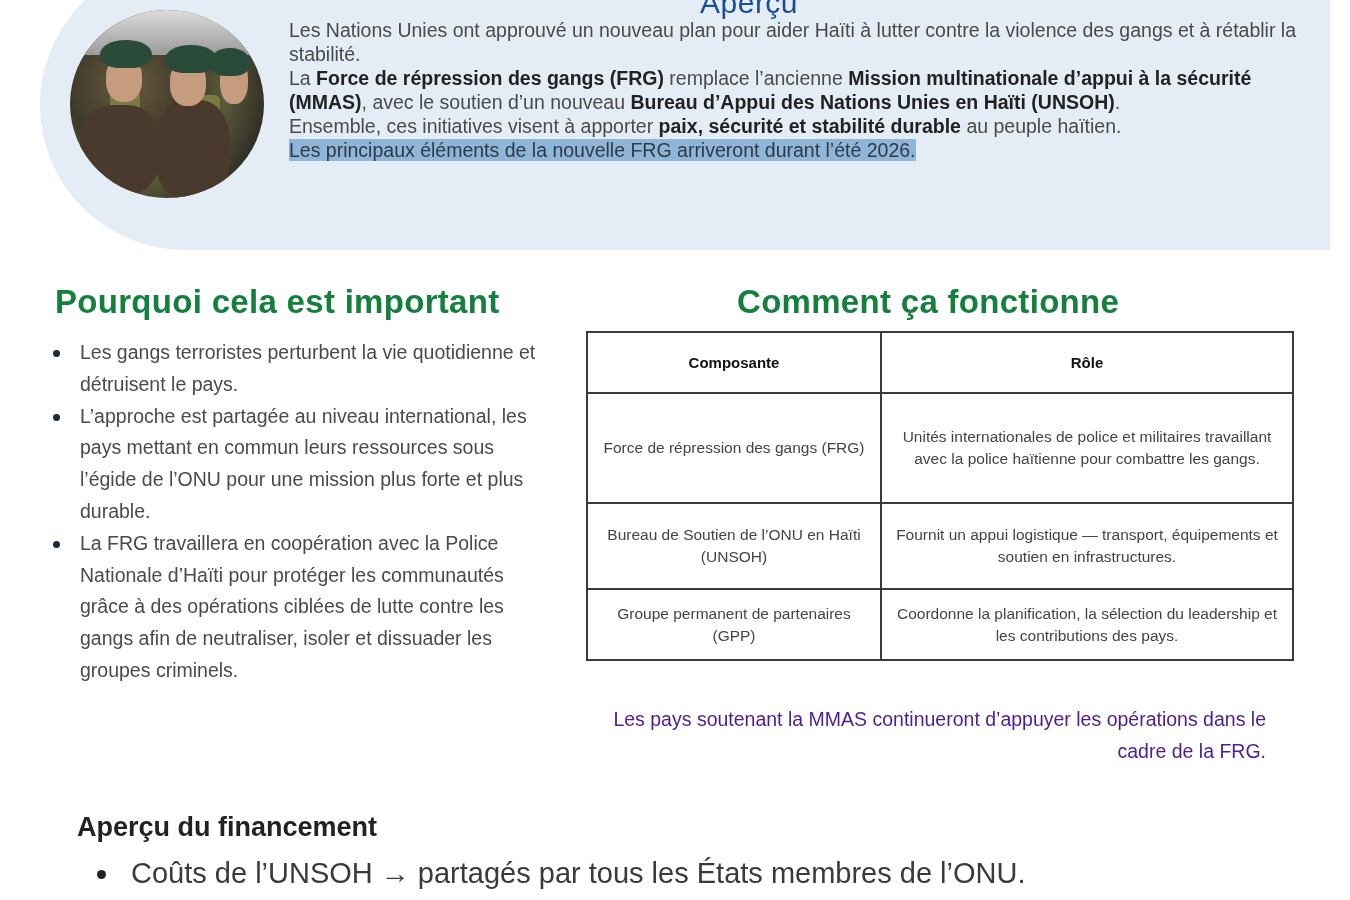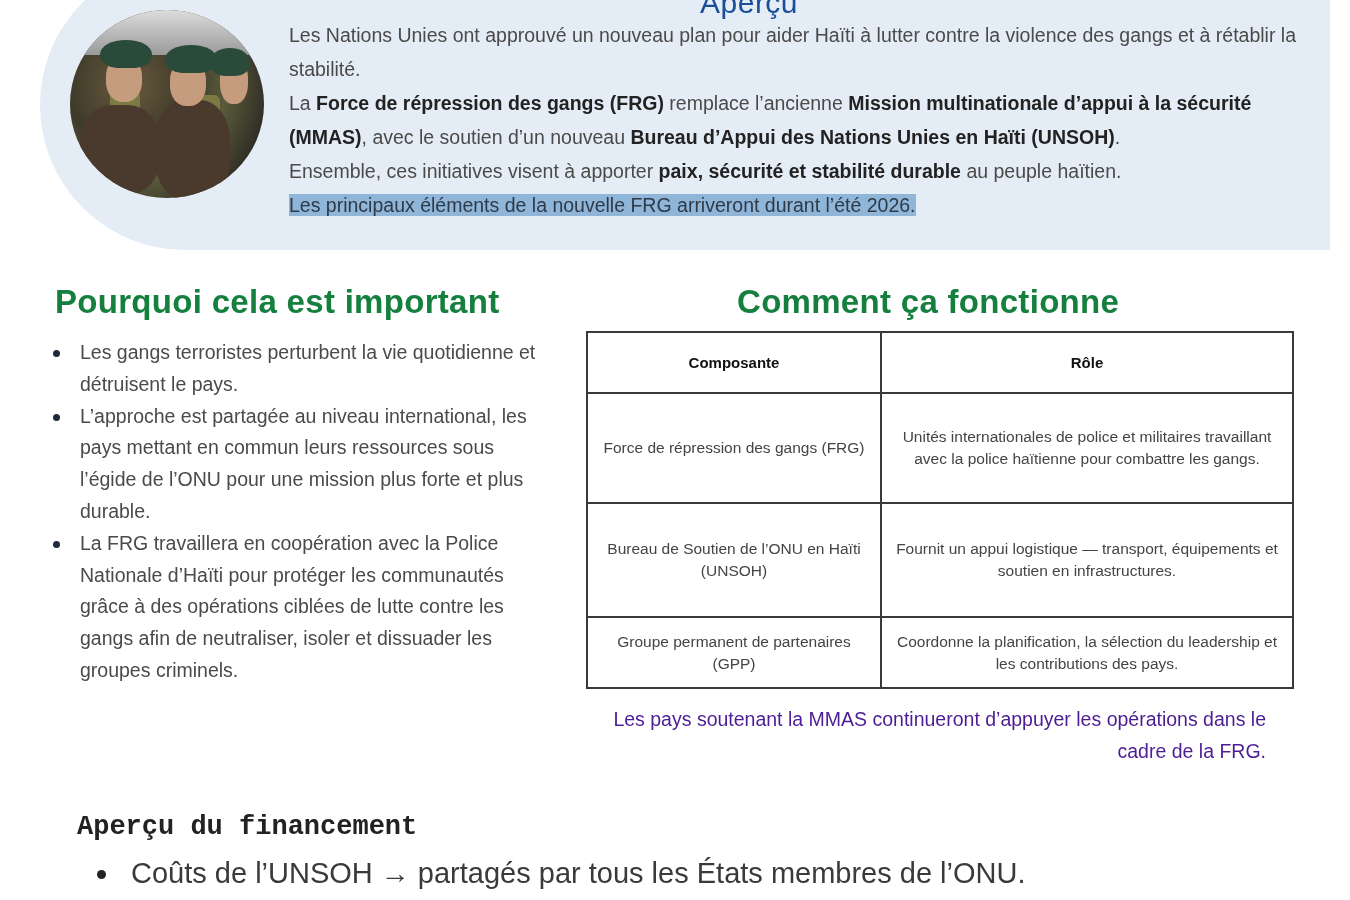"Les Nations Unies ont approuvé" .banner-text { line-height: 34px -> 24px }
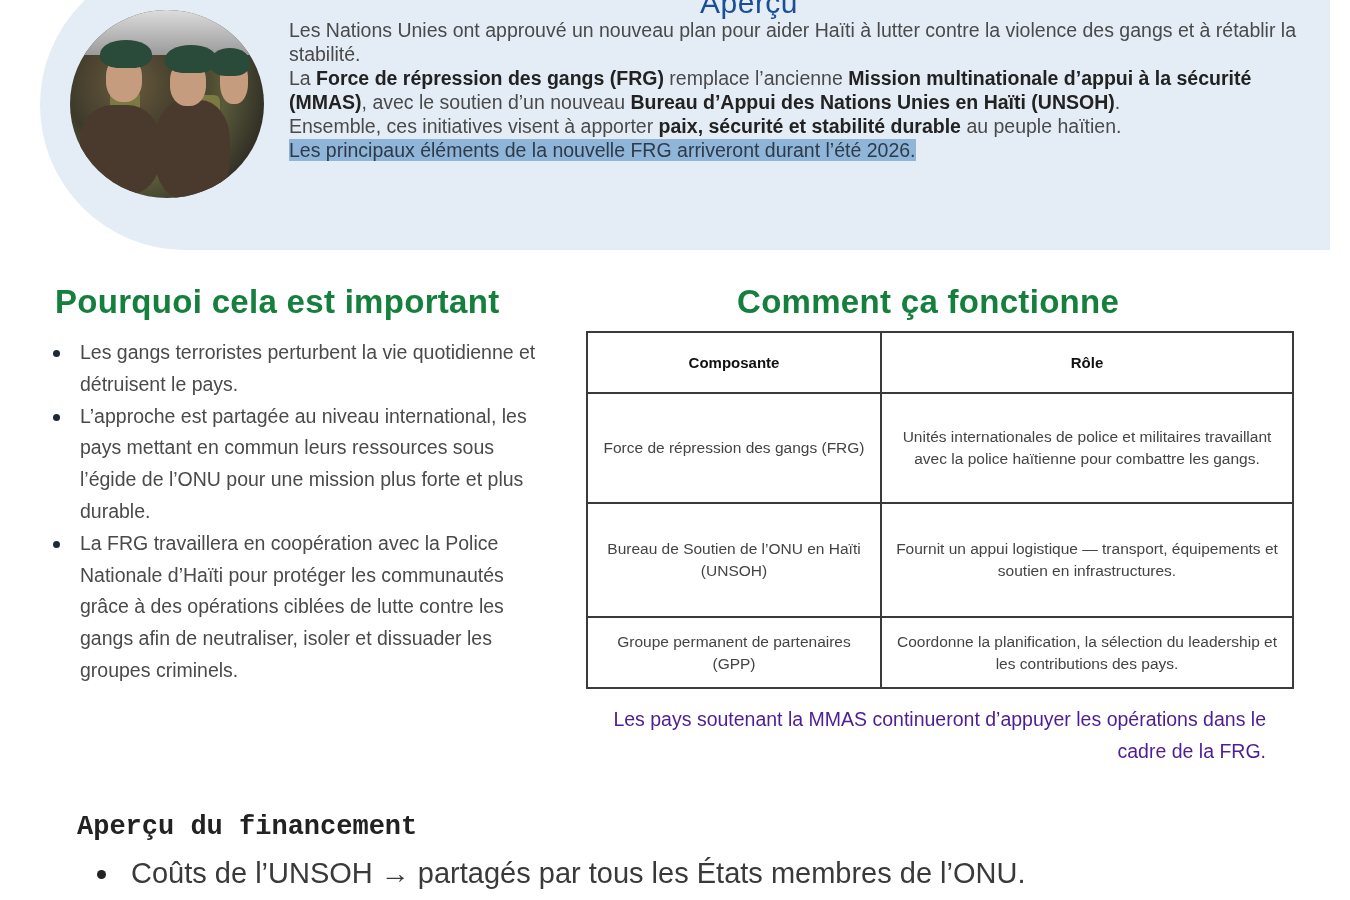"Bureau de Soutien de l’ONU" .how-table tr.r2 td { height: 114px -> 86px }
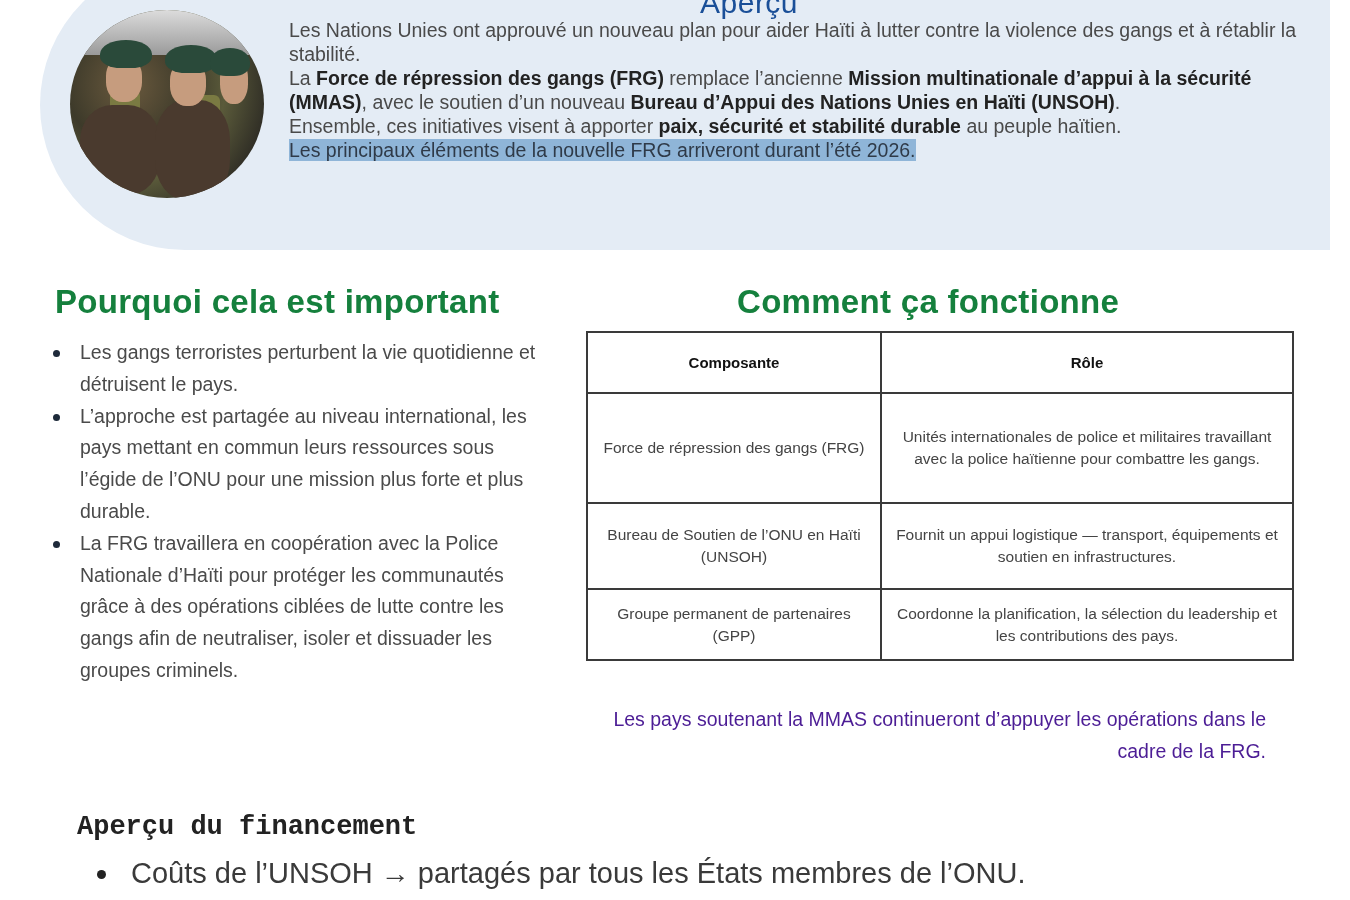"Aperçu du financement" .fund-title { font-family: Liberation Mono, monospace -> Liberation Sans, sans-serif }
